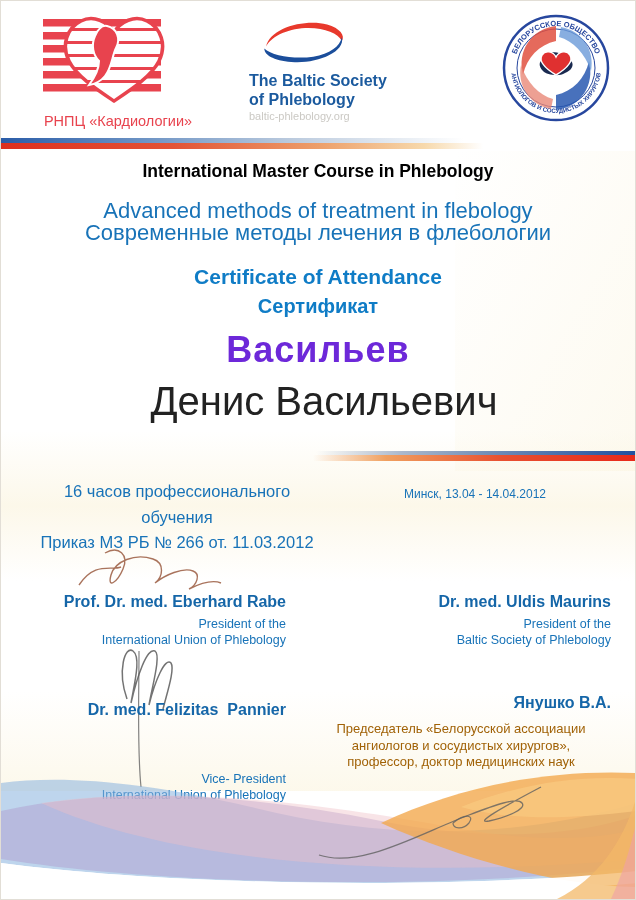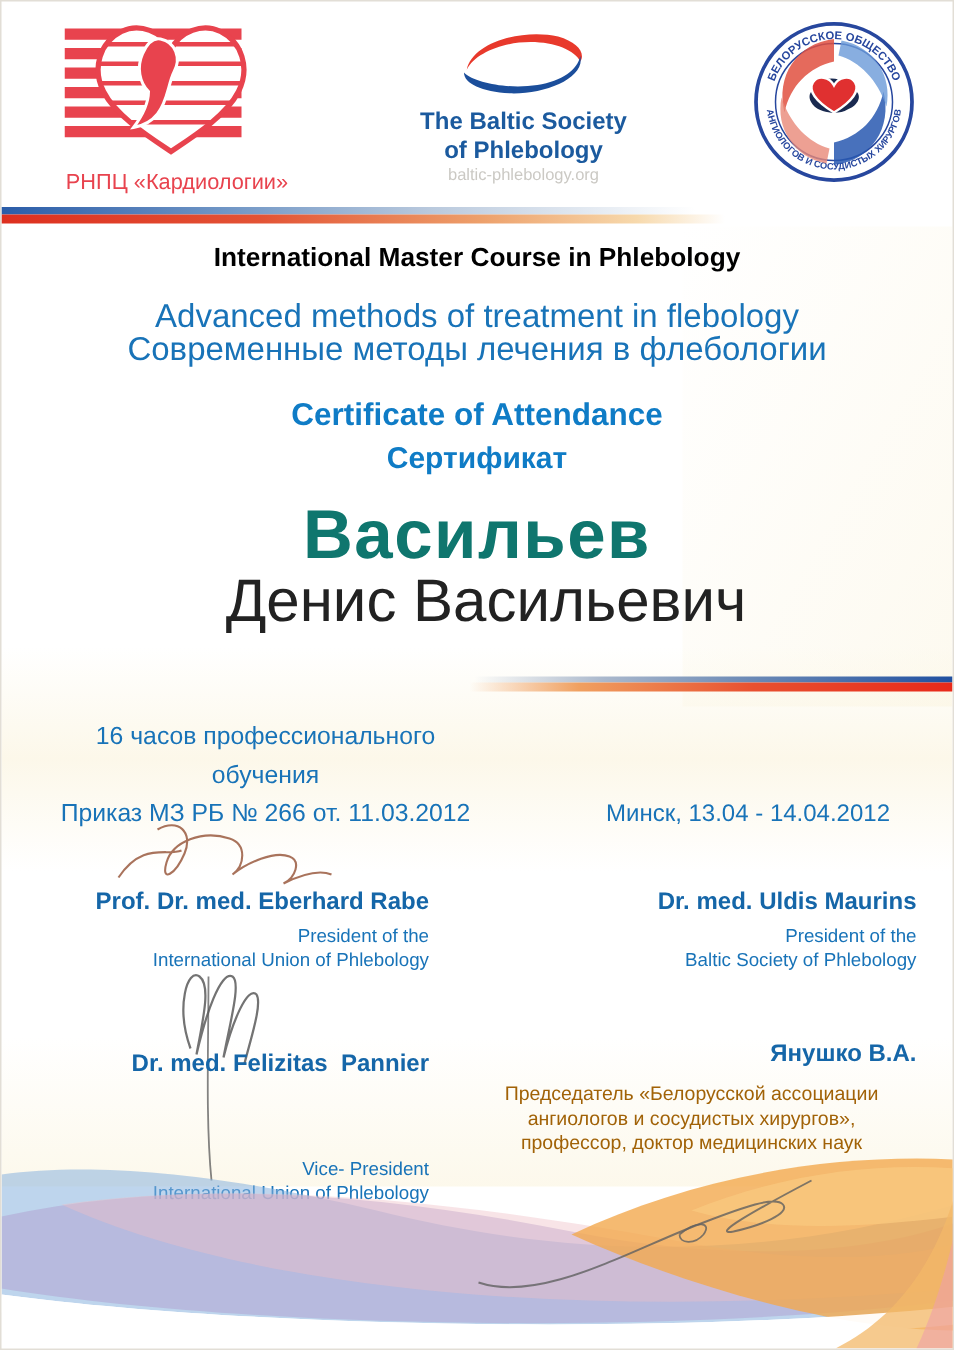"The Baltic Society" .logo-baltic { text-align: center -> left }
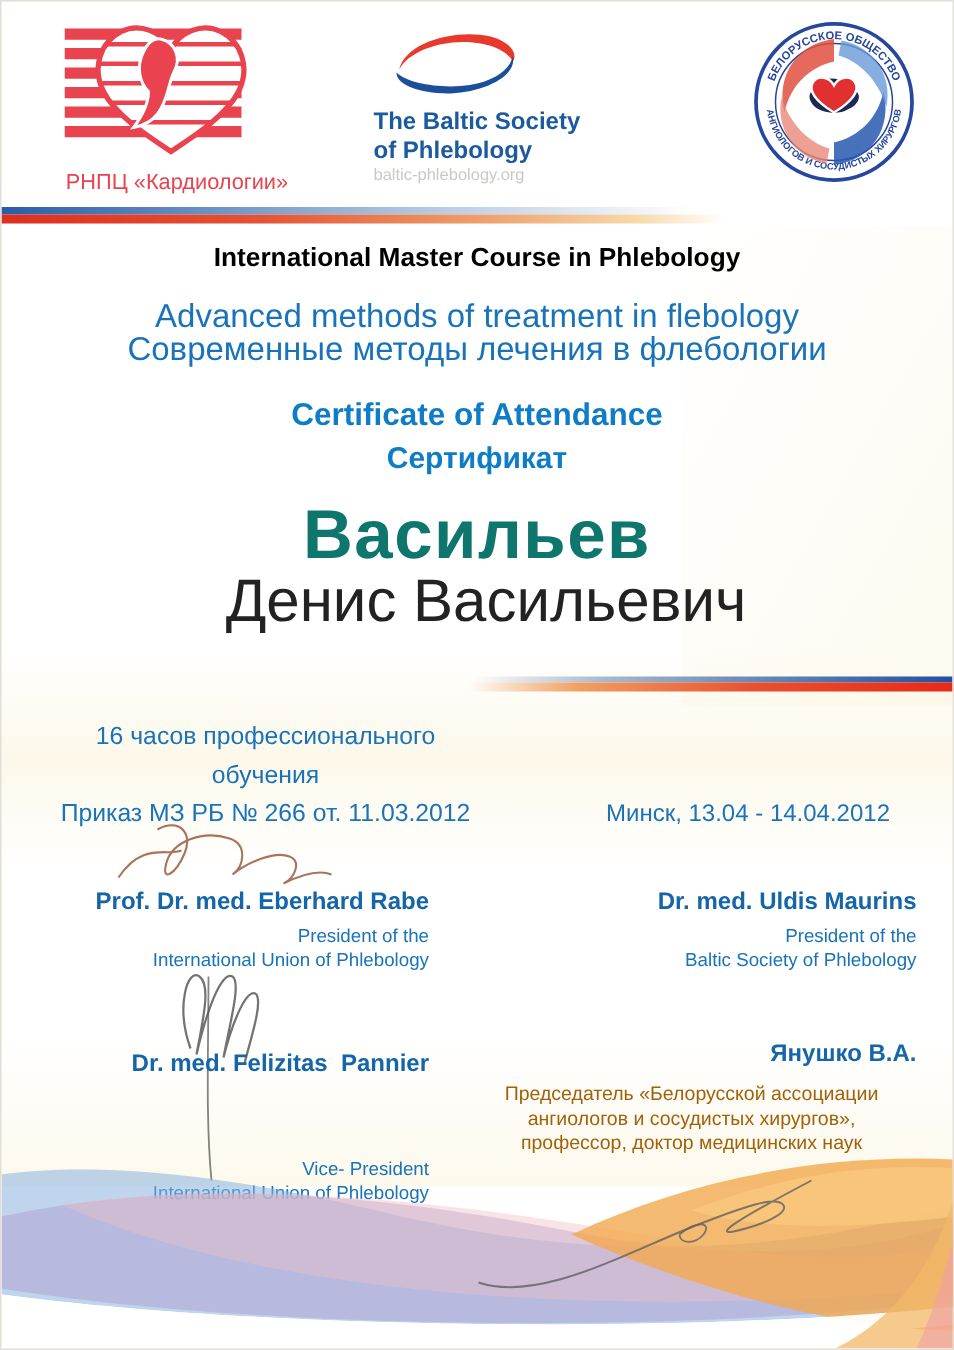"Васильев" .surname { color: #0f766e -> #6d28d9; font-size: 46px -> 36px }
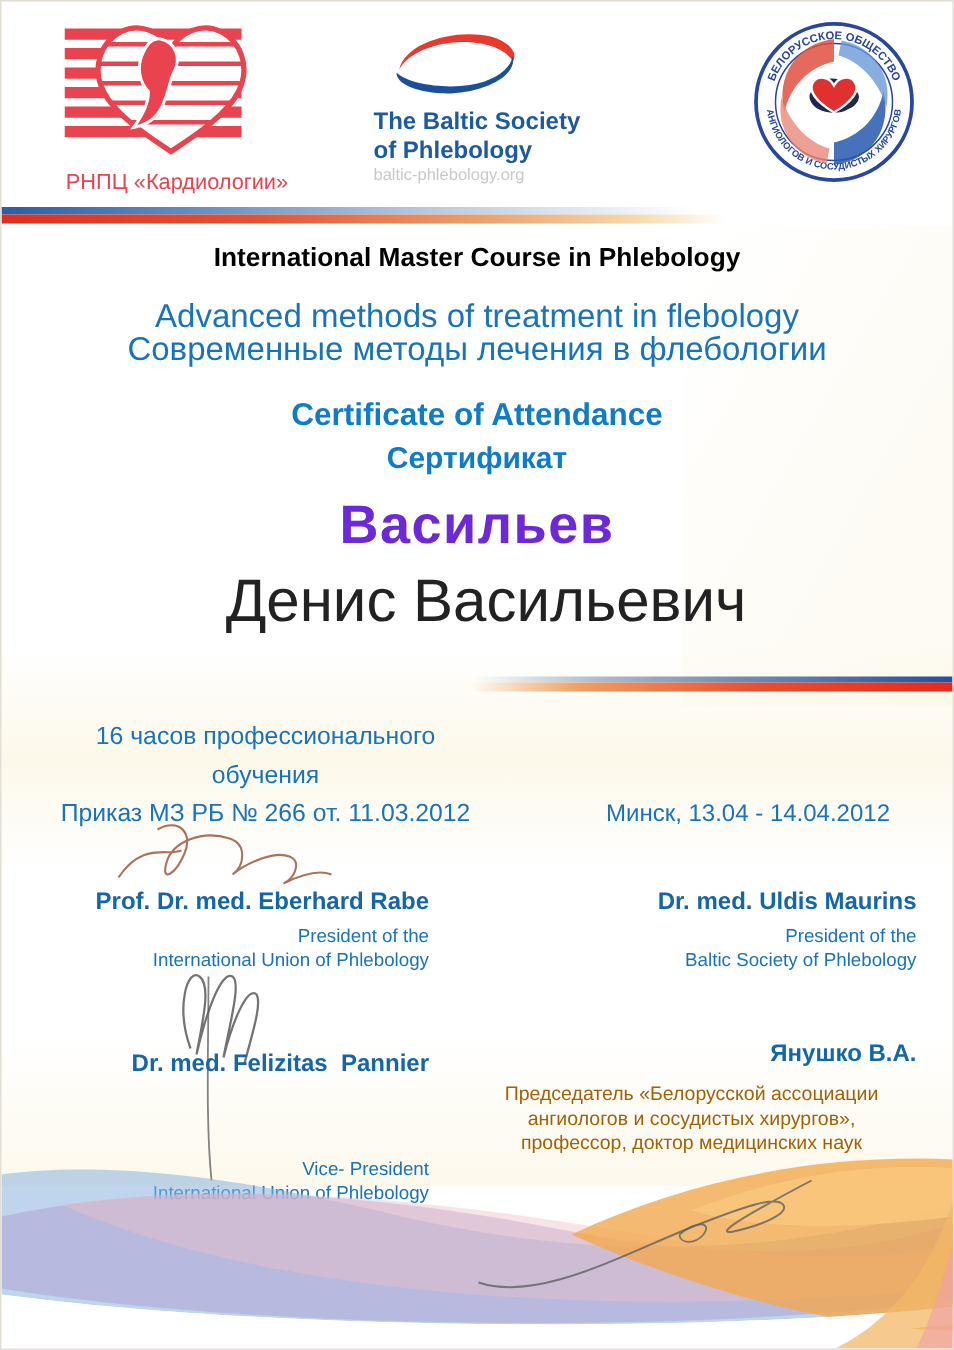"Минск, 13.04 - 14.04.2012" .det-right { font-size: 16px -> 12px; margin-top: 48px -> none }
